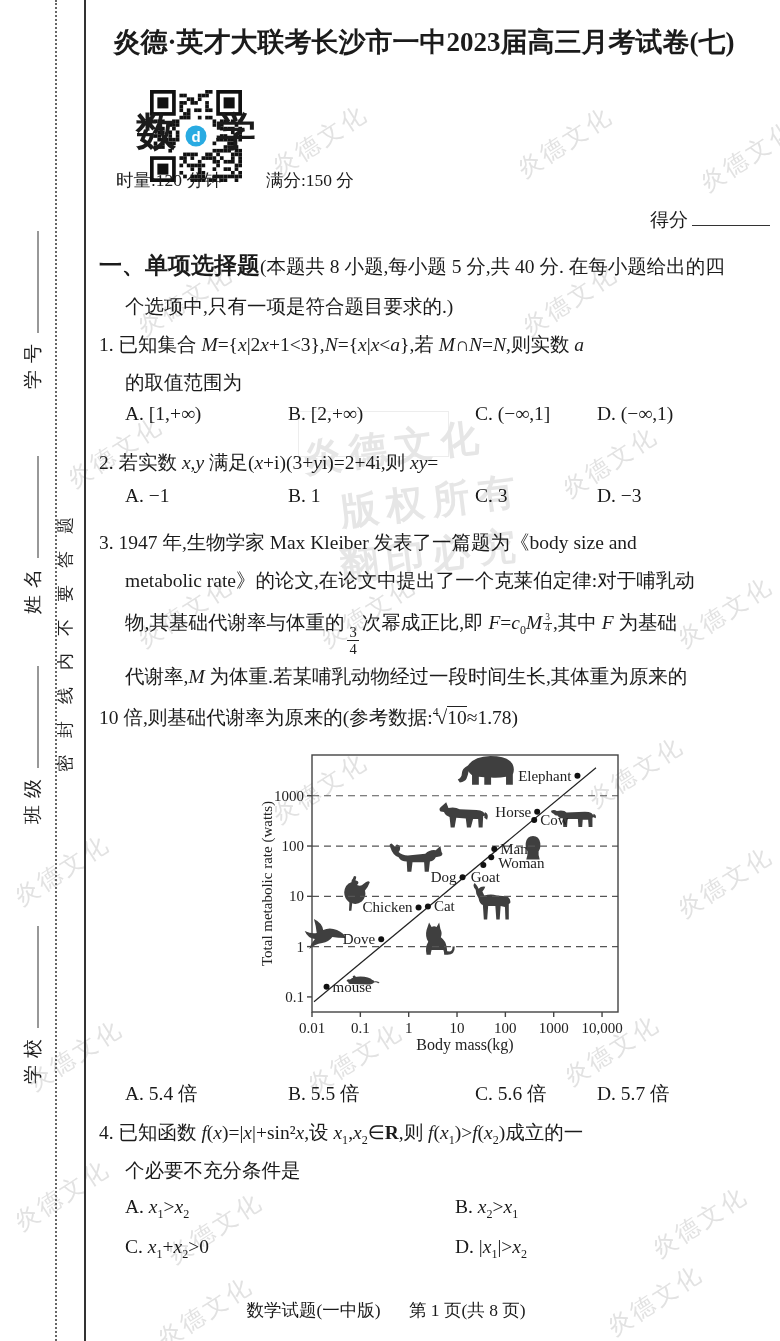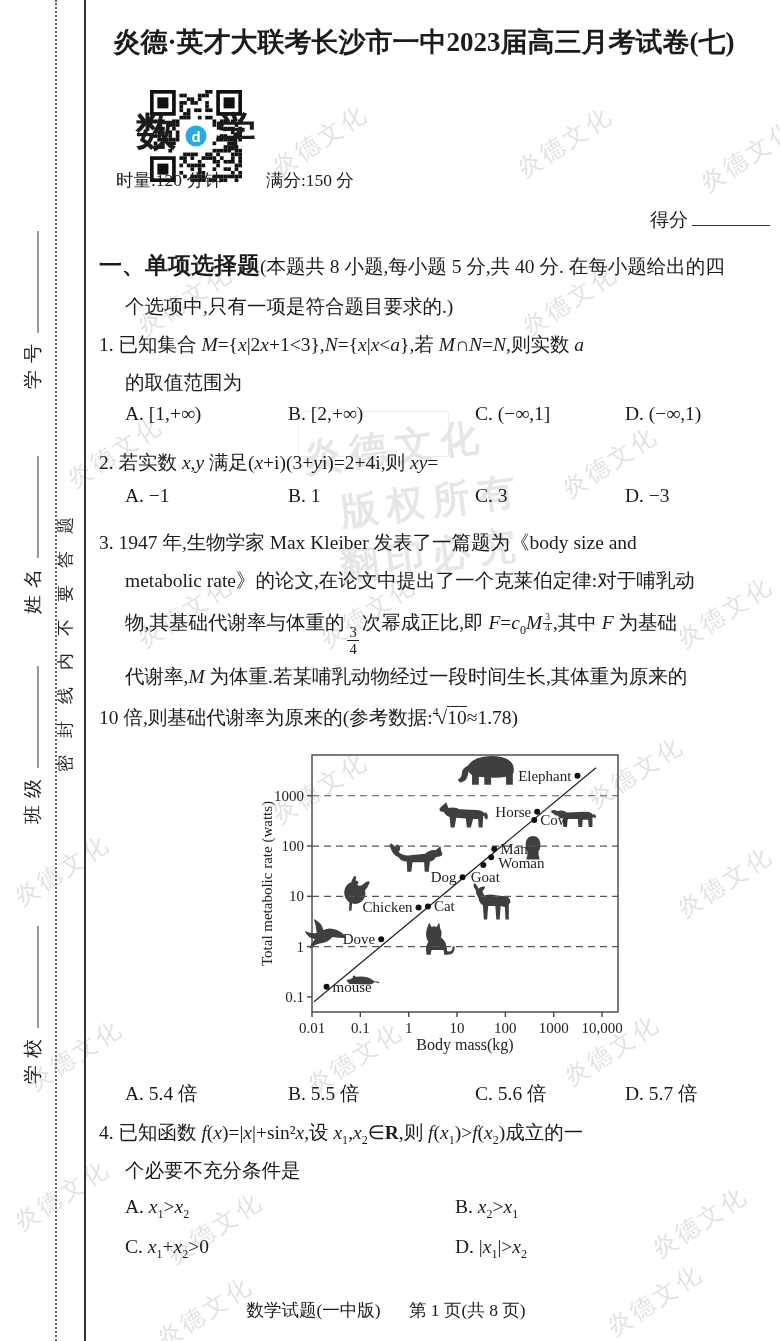"D. (−∞,1)" .o4 { left: 625px -> 597px }
